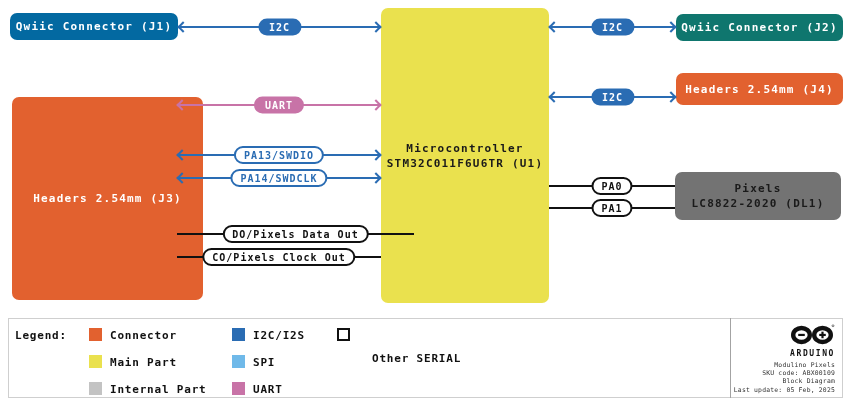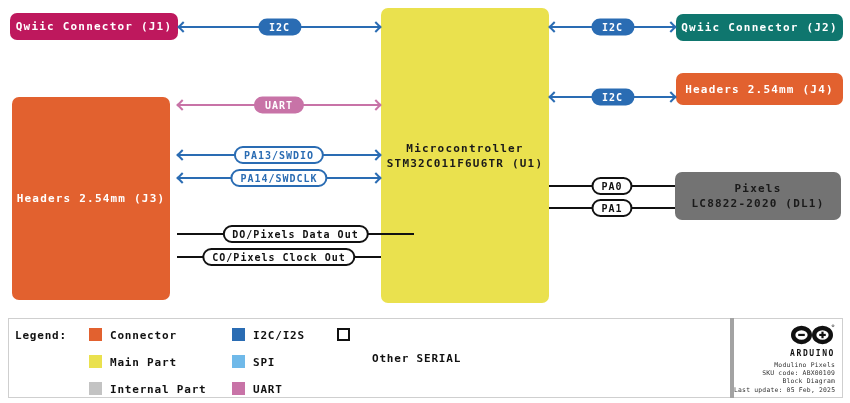"Qwiic Connector (J1)" div.block { background-color: #be185d -> #0369a1 }
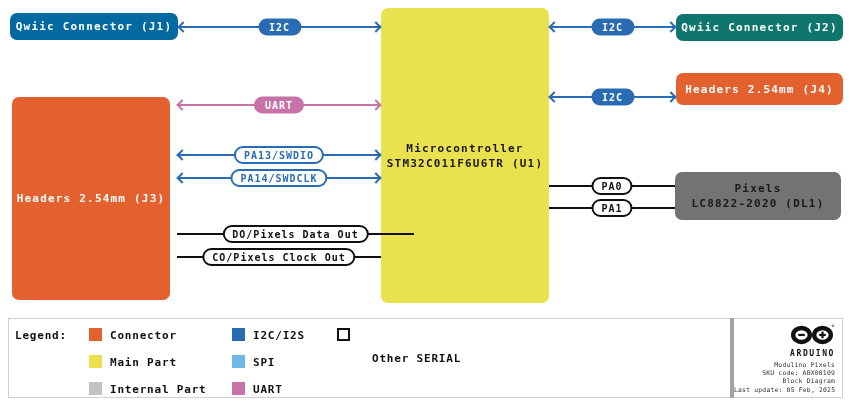"Headers 2.54mm (J3)" div.block { width: 158px -> 191px }
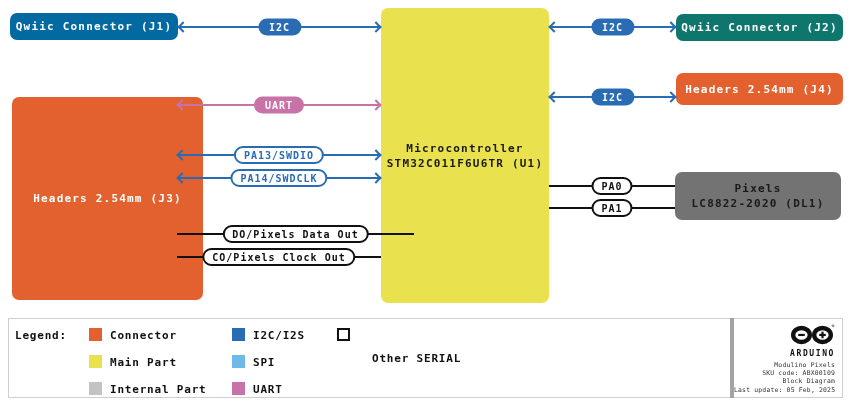"ARDUINO" .brand-panel { border-left: 4px solid #a3a3a3 -> 1px solid #a3a3a3 }
